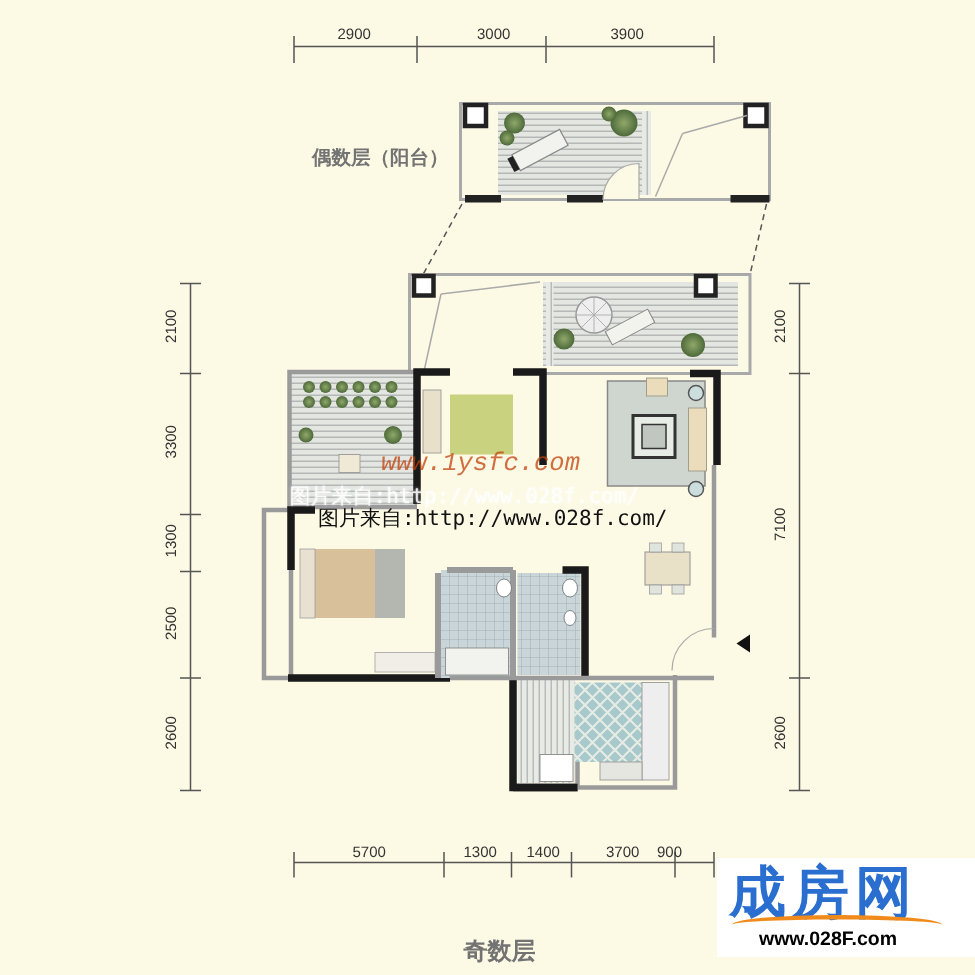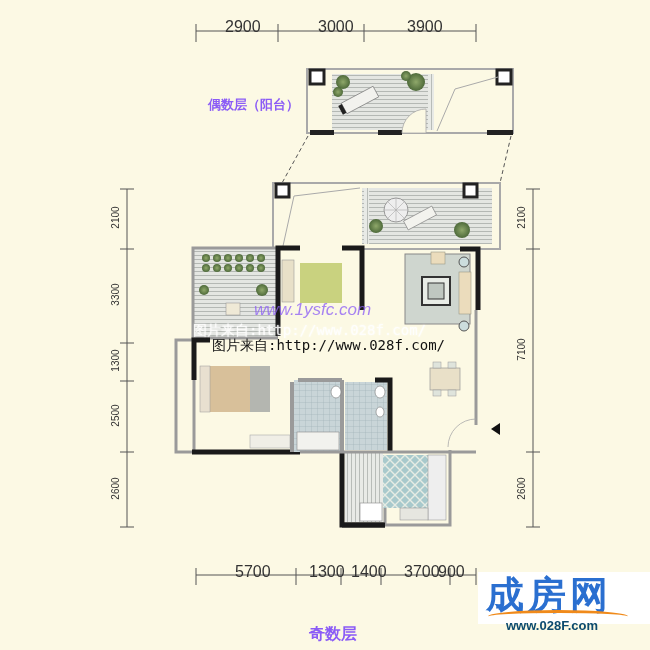"2900" .dim { font-size: 16px -> 10px }
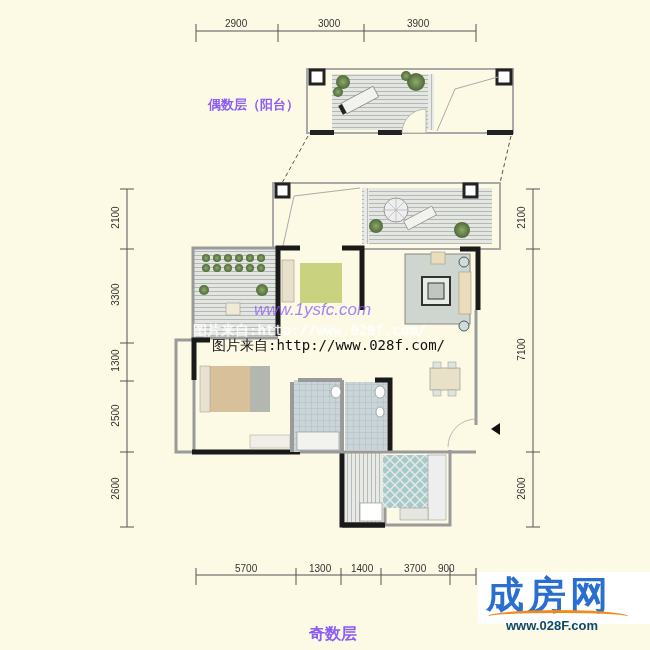"偶数层（阳台）" .label-cn { color: #8b5cf6 -> #737373 }
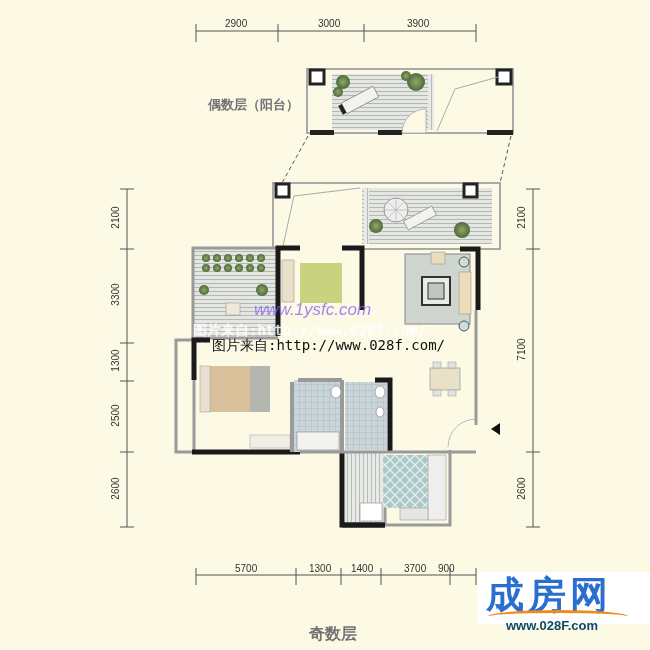"www.1ysfc.com" .wm3 { color: #8b5cf6 -> #c2410c; font-family: Liberation Sans, sans-serif -> Liberation Mono, monospace }
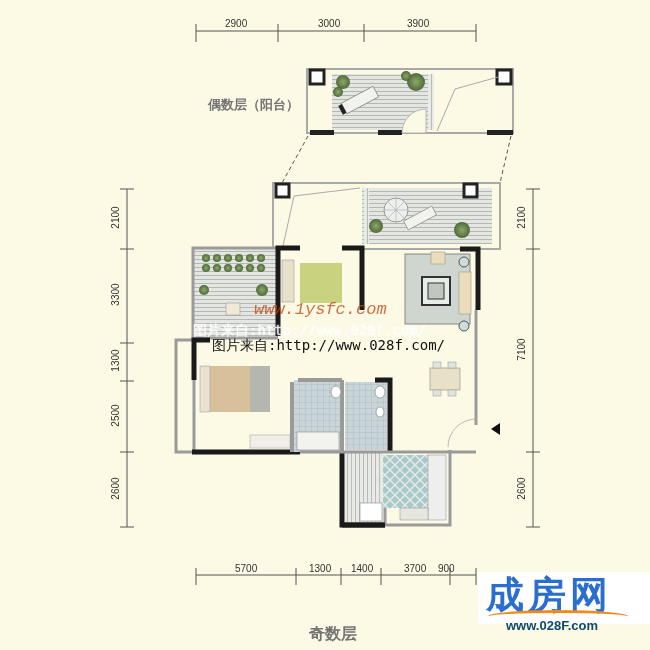"成房网" .logo { height: 52px -> 66px }
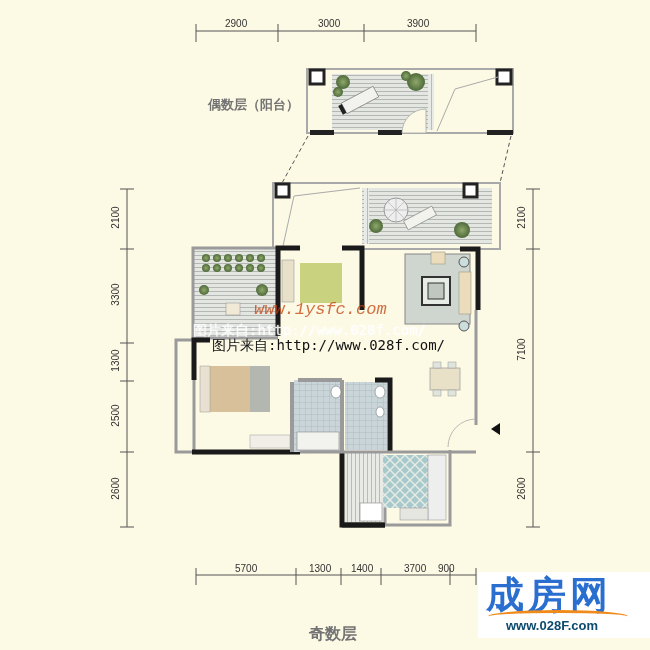"www.028F.com" .logo-url { color: #0c4a6e -> #000000 }
